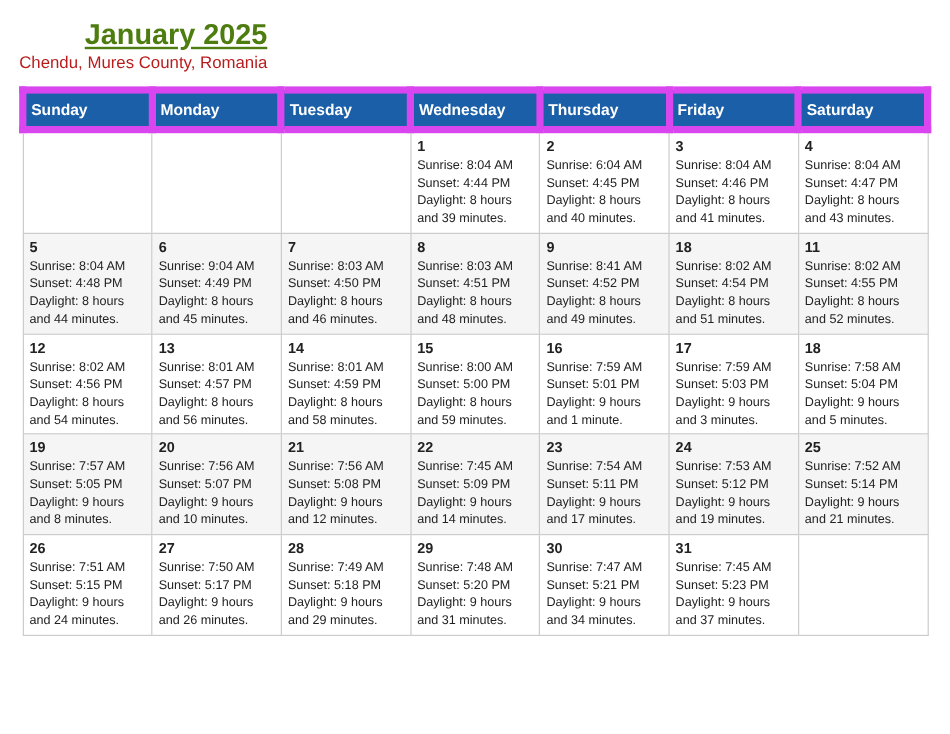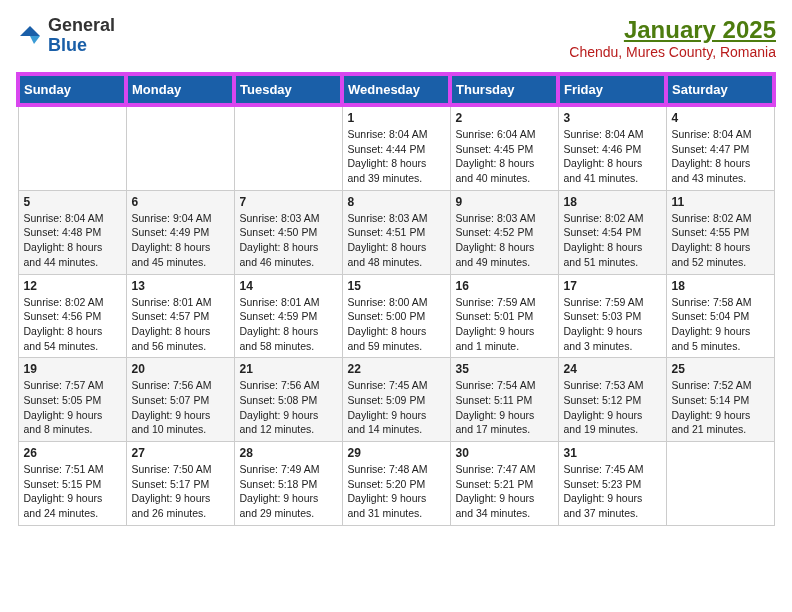"General" div.logo { html: <div> <svg> <polygon></polygon> <polygon></polygon> </svg> <div> <span>General</span><br> <span>Blue</span> </div> </div> -> none }
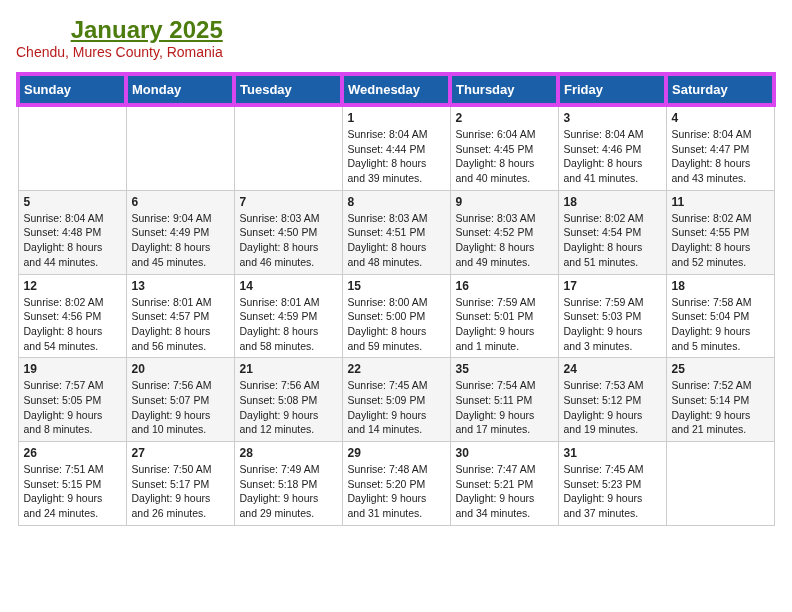"Sunday" .calendar-table th { border: 4px solid #d946ef -> 6px solid #d946ef }
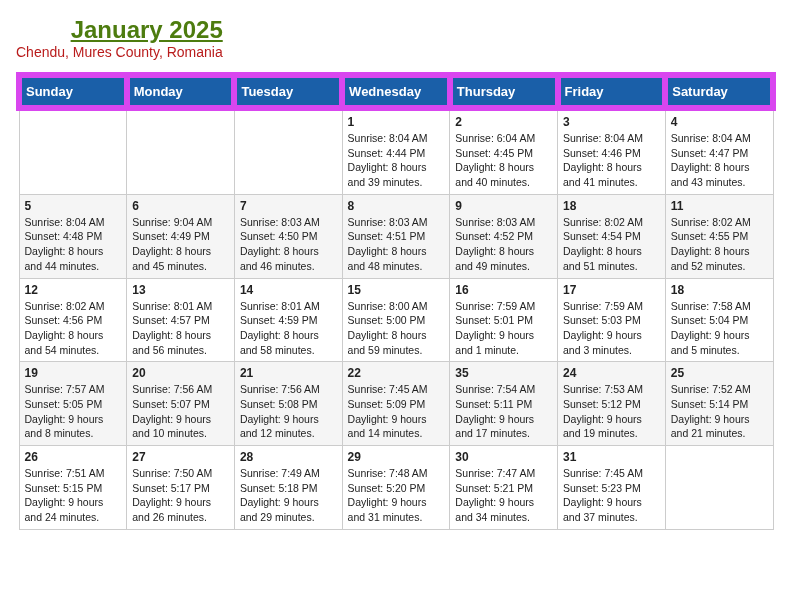"Sunrise: 8:03 AM Sunset: 4:52" div.day-info { text: 8:03 -> 8:41 }
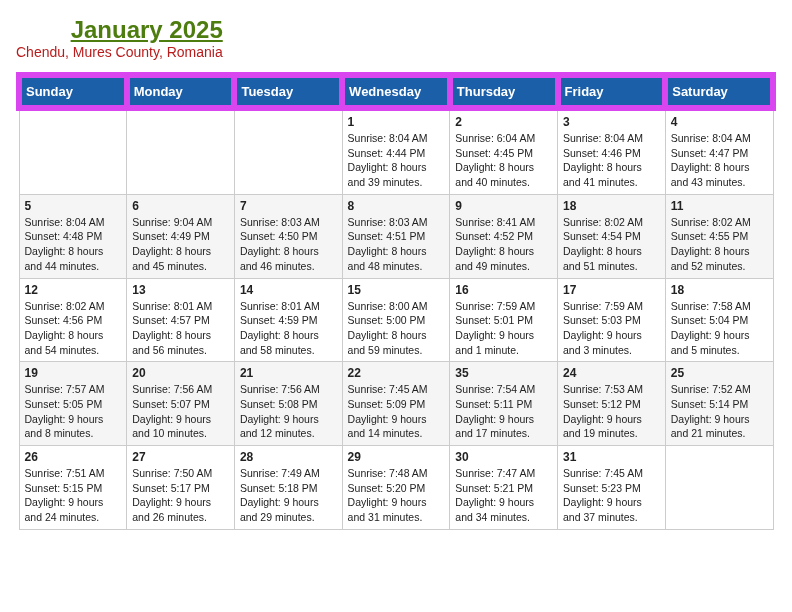"35" div.day-number { text: 35 -> 23 }
